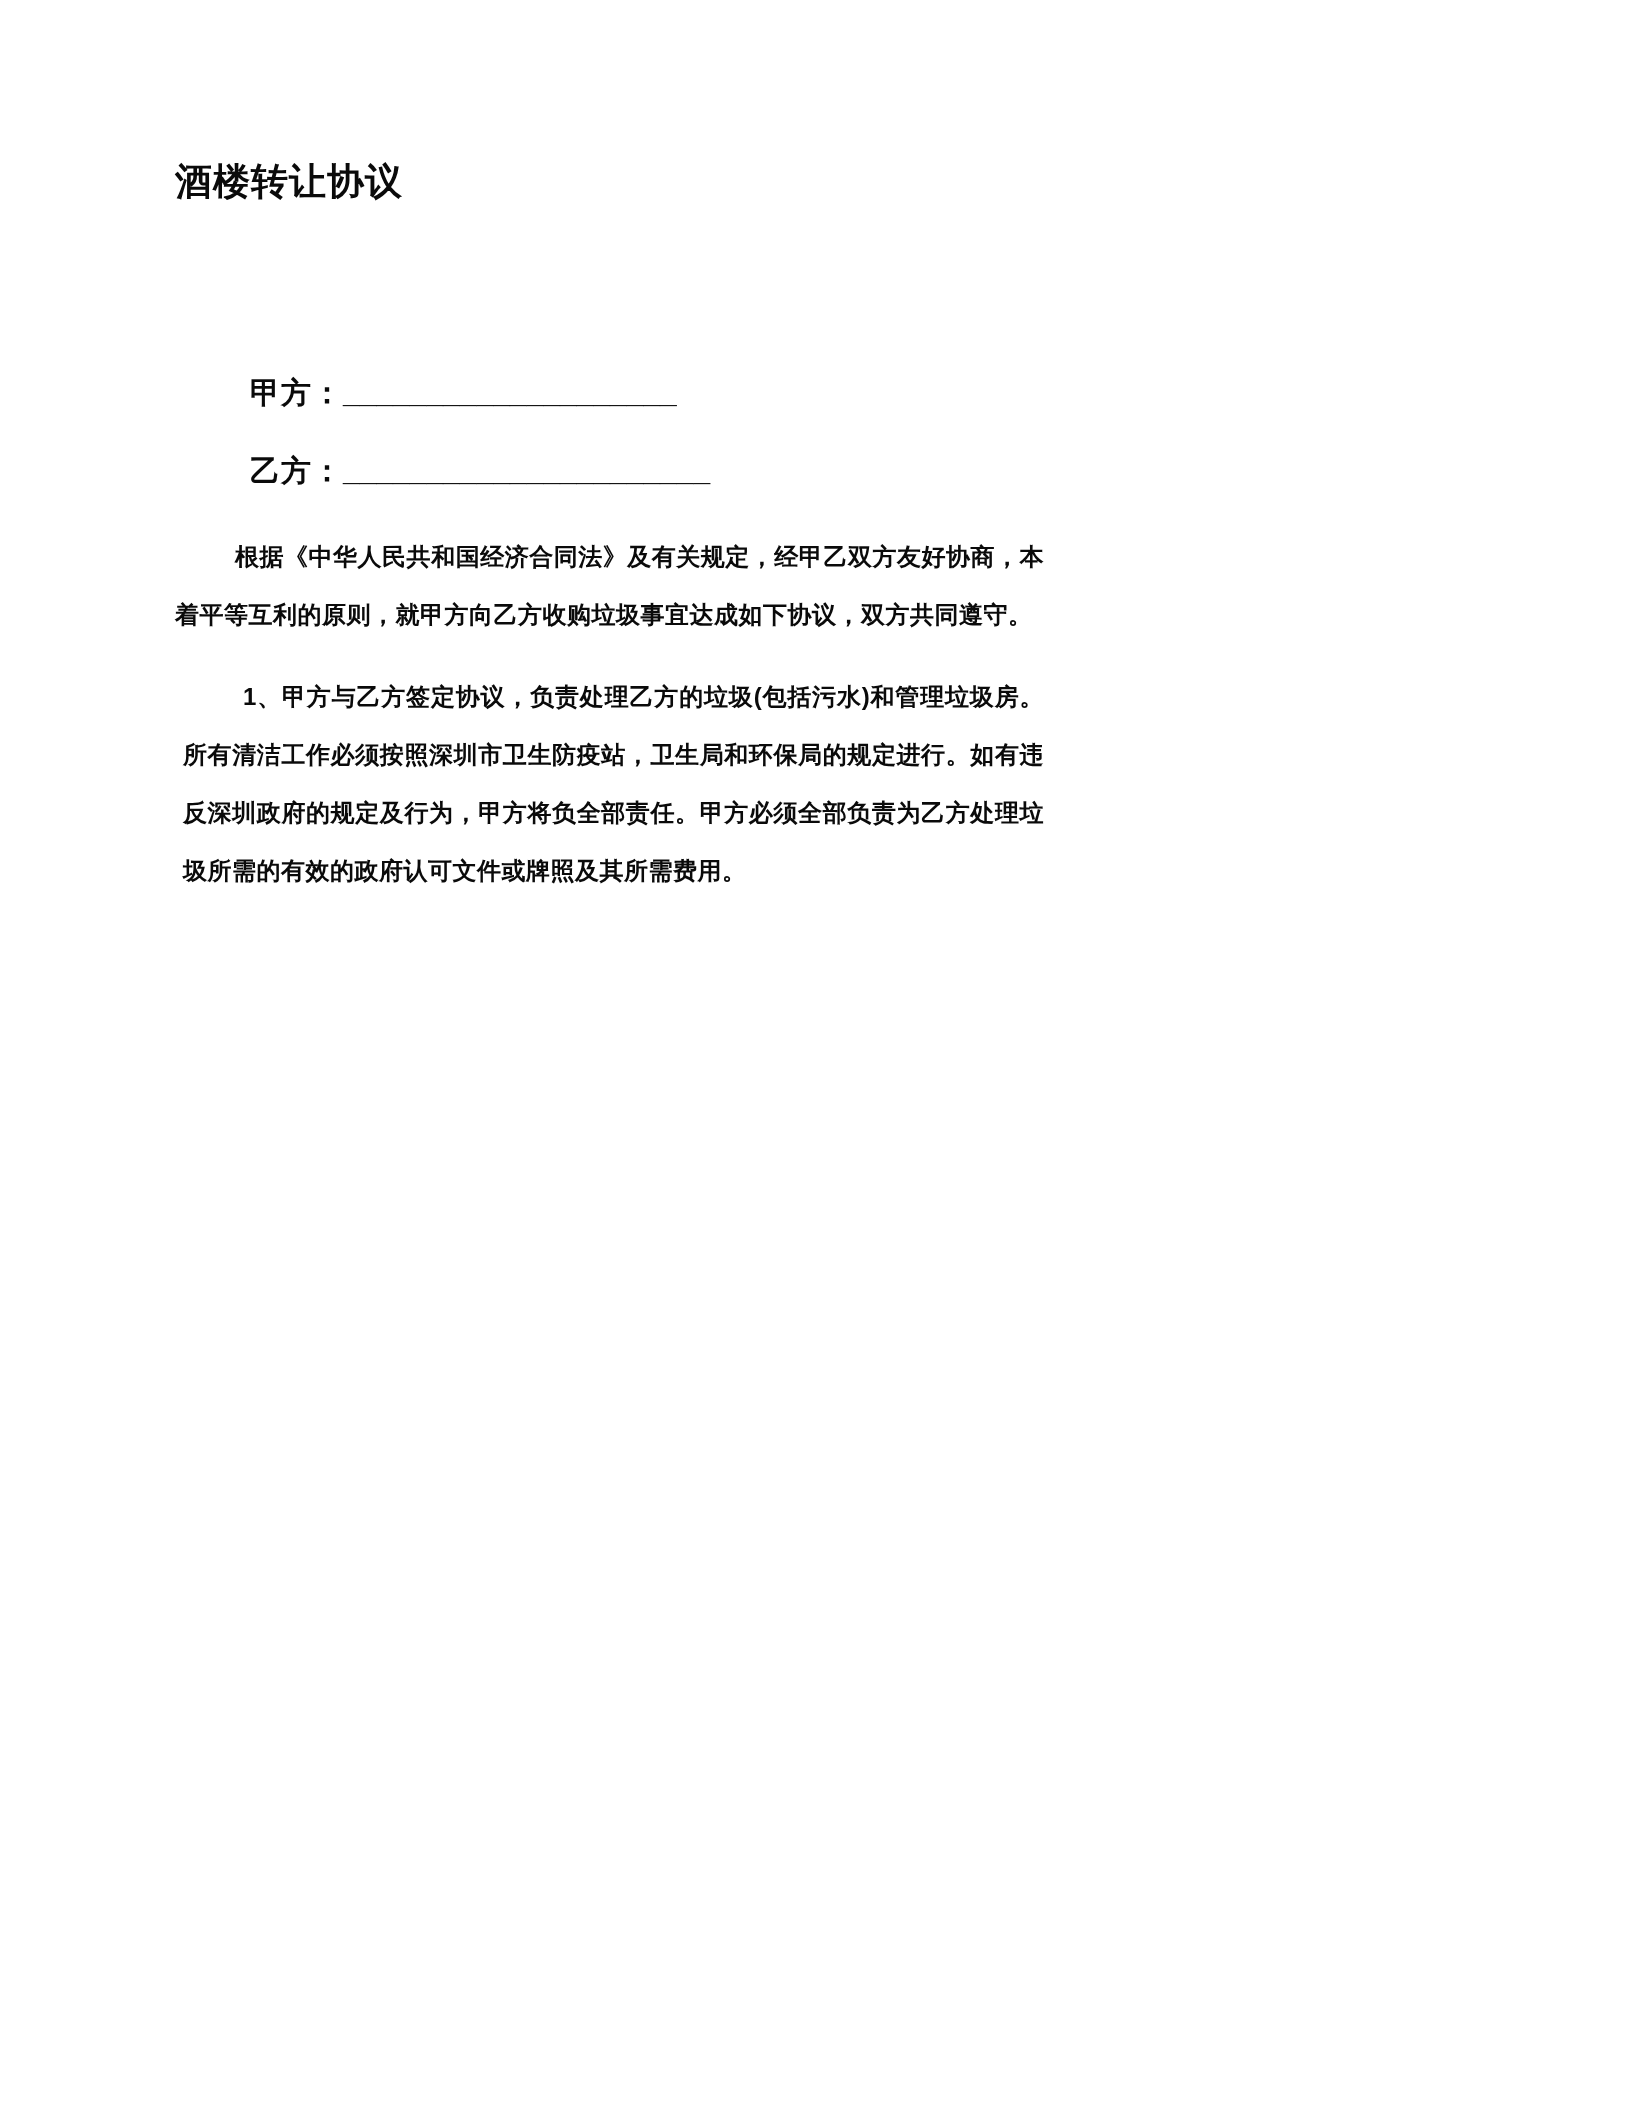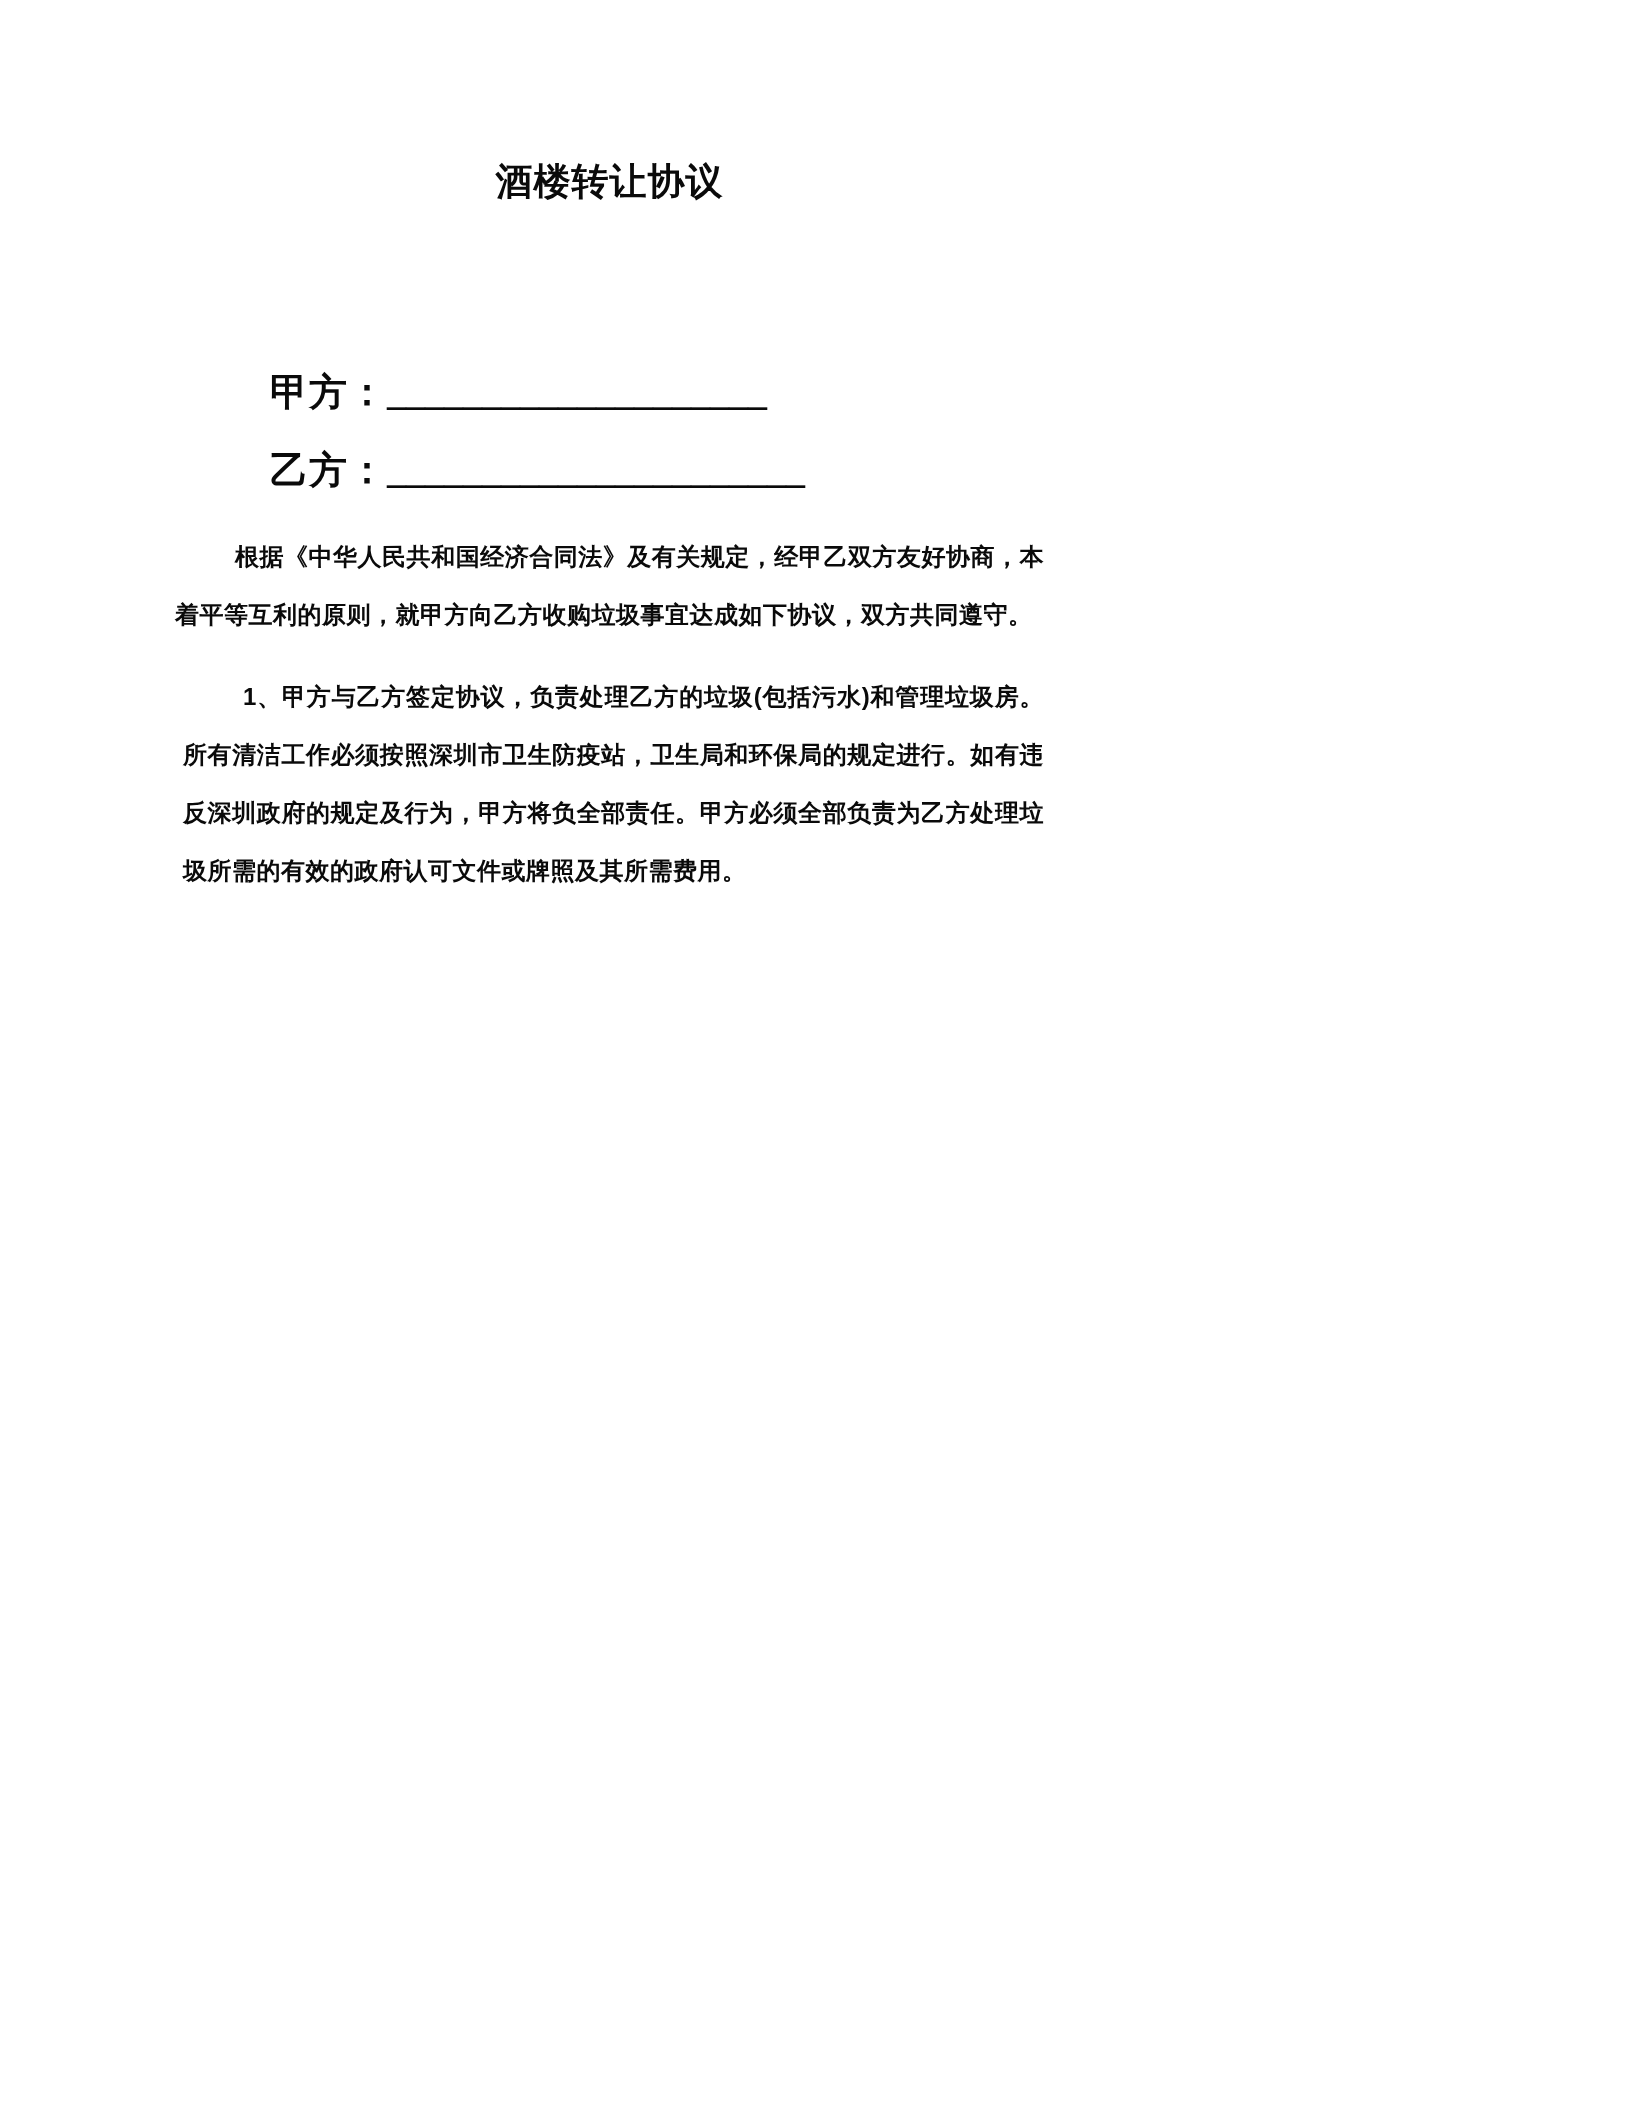"酒楼转让协议" .doc-title { text-align: center -> left }
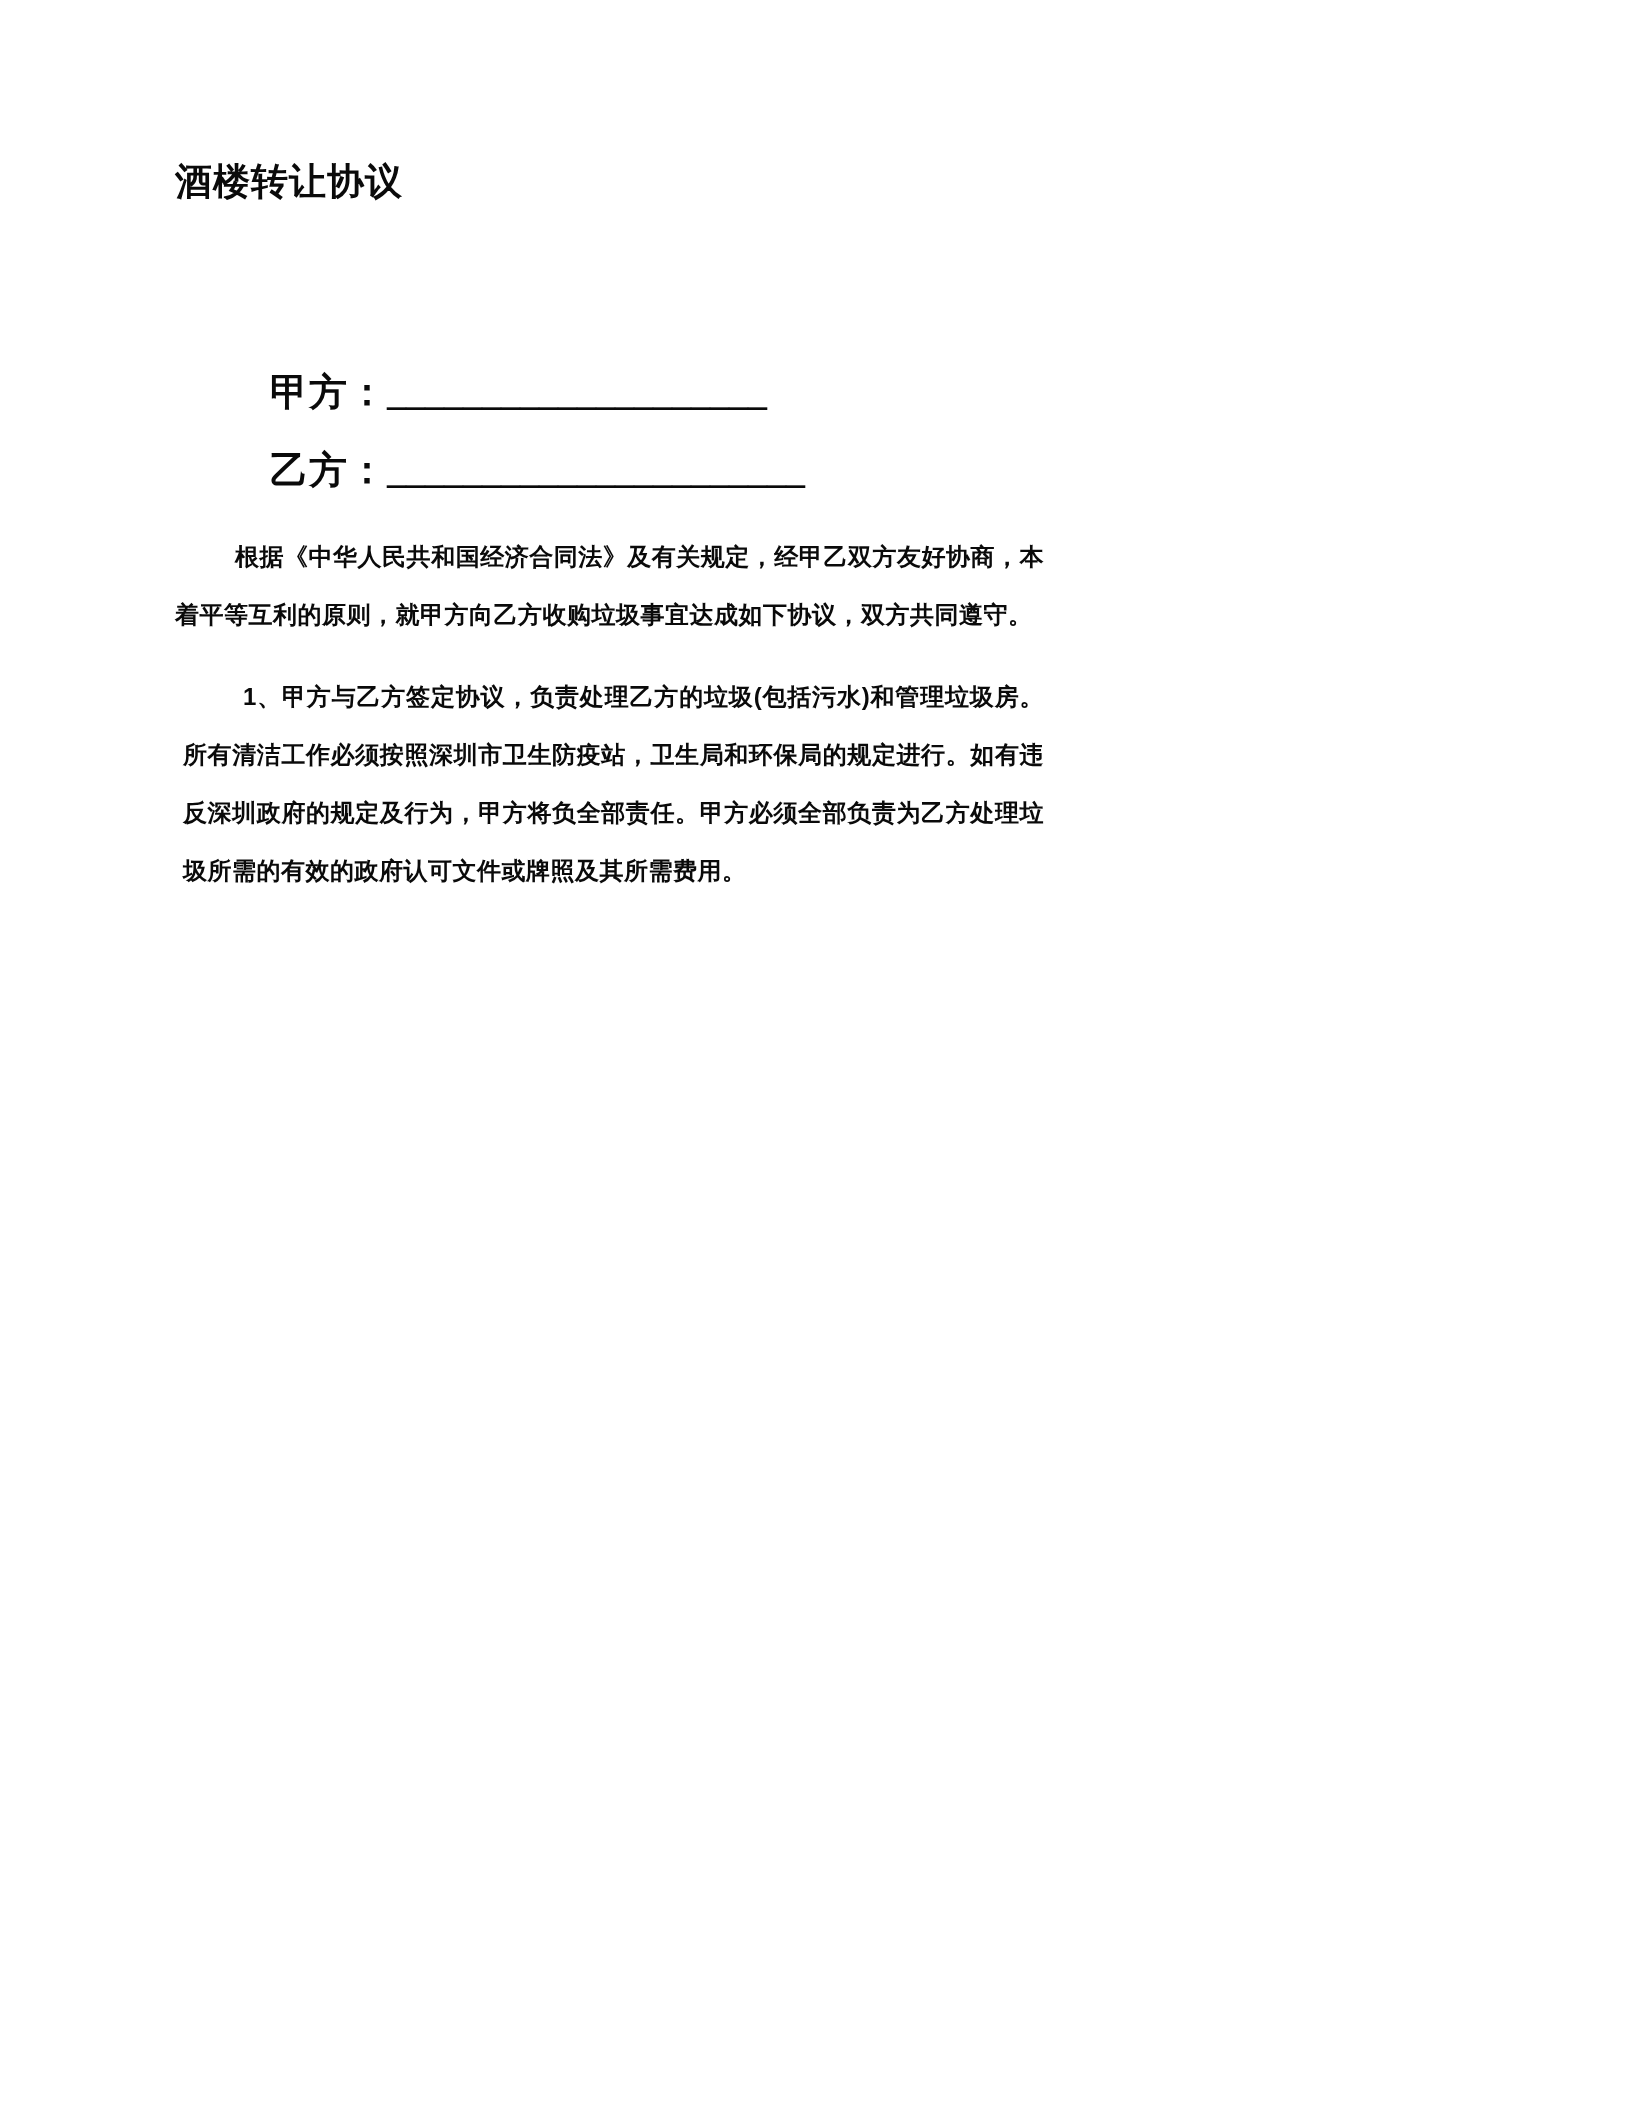"甲方：____________________" .party-line { font-family: Liberation Serif, serif -> none; font-size: 38px -> 30px }
